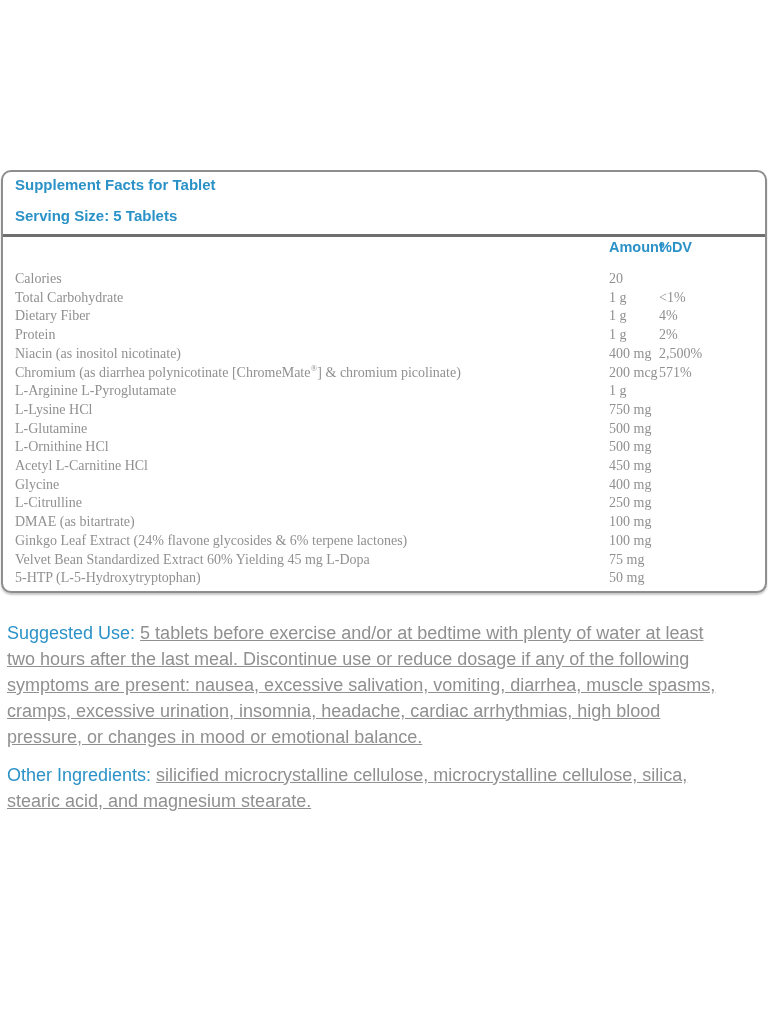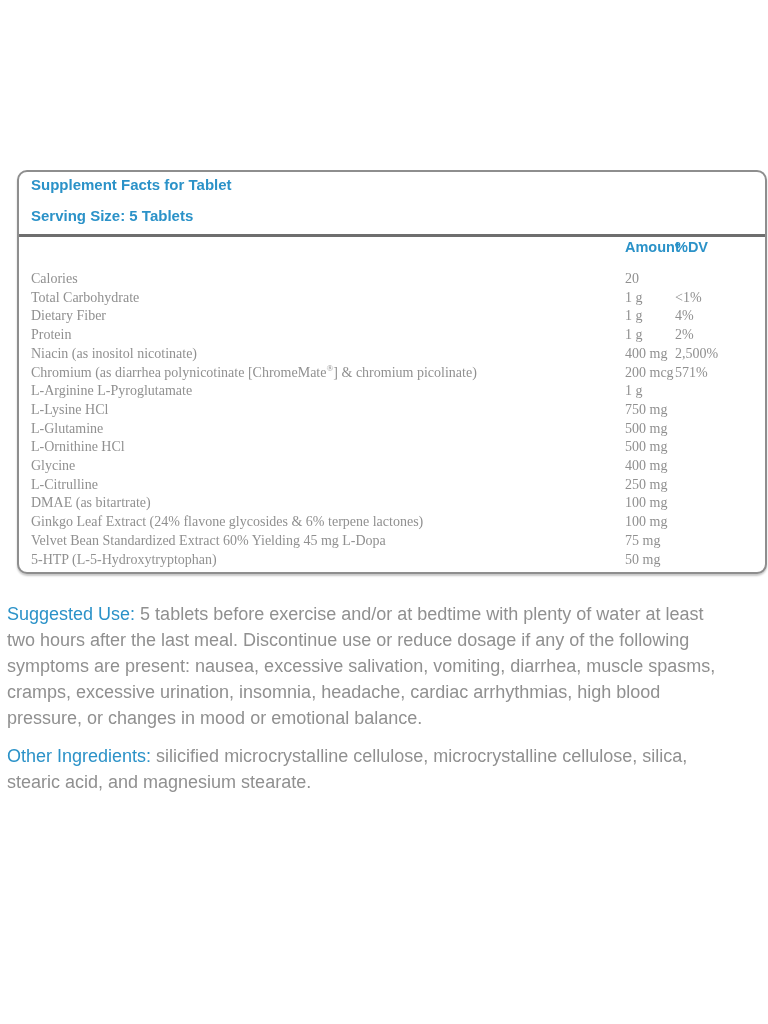"Supplement Facts for Tablet" .panel { margin: 170px 1px 0 17px -> 170px 1px 0 1px }
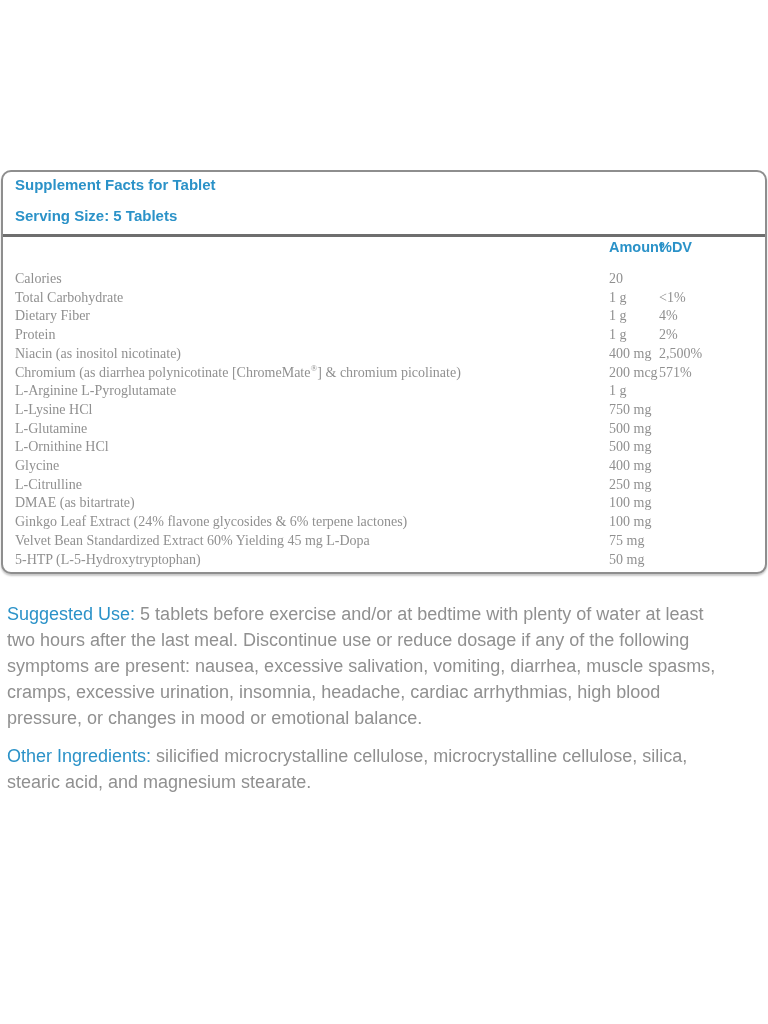"Acetyl L-Carnitine HCl" tr { html: none -> <tr> <td><span>Acetyl L-Carnitine HCl</span></td> <td>450 mg</td> <td></td> </tr> }
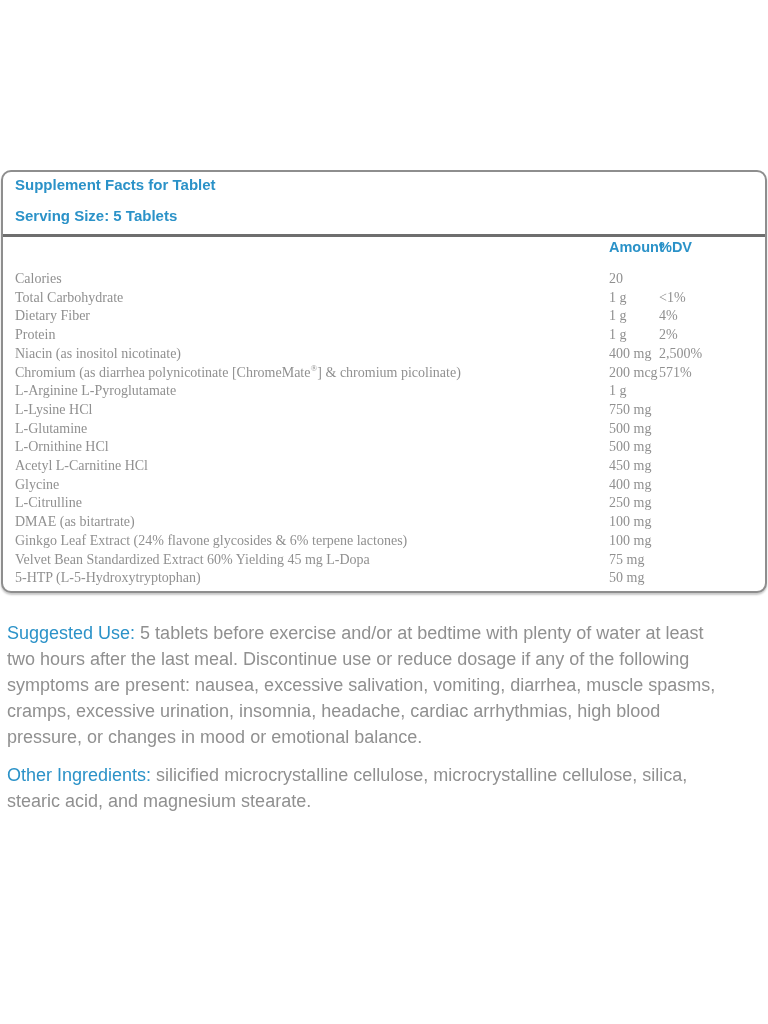"5 tablets before exercise and/or" .text-section .body-text { text-decoration: none -> underline }
